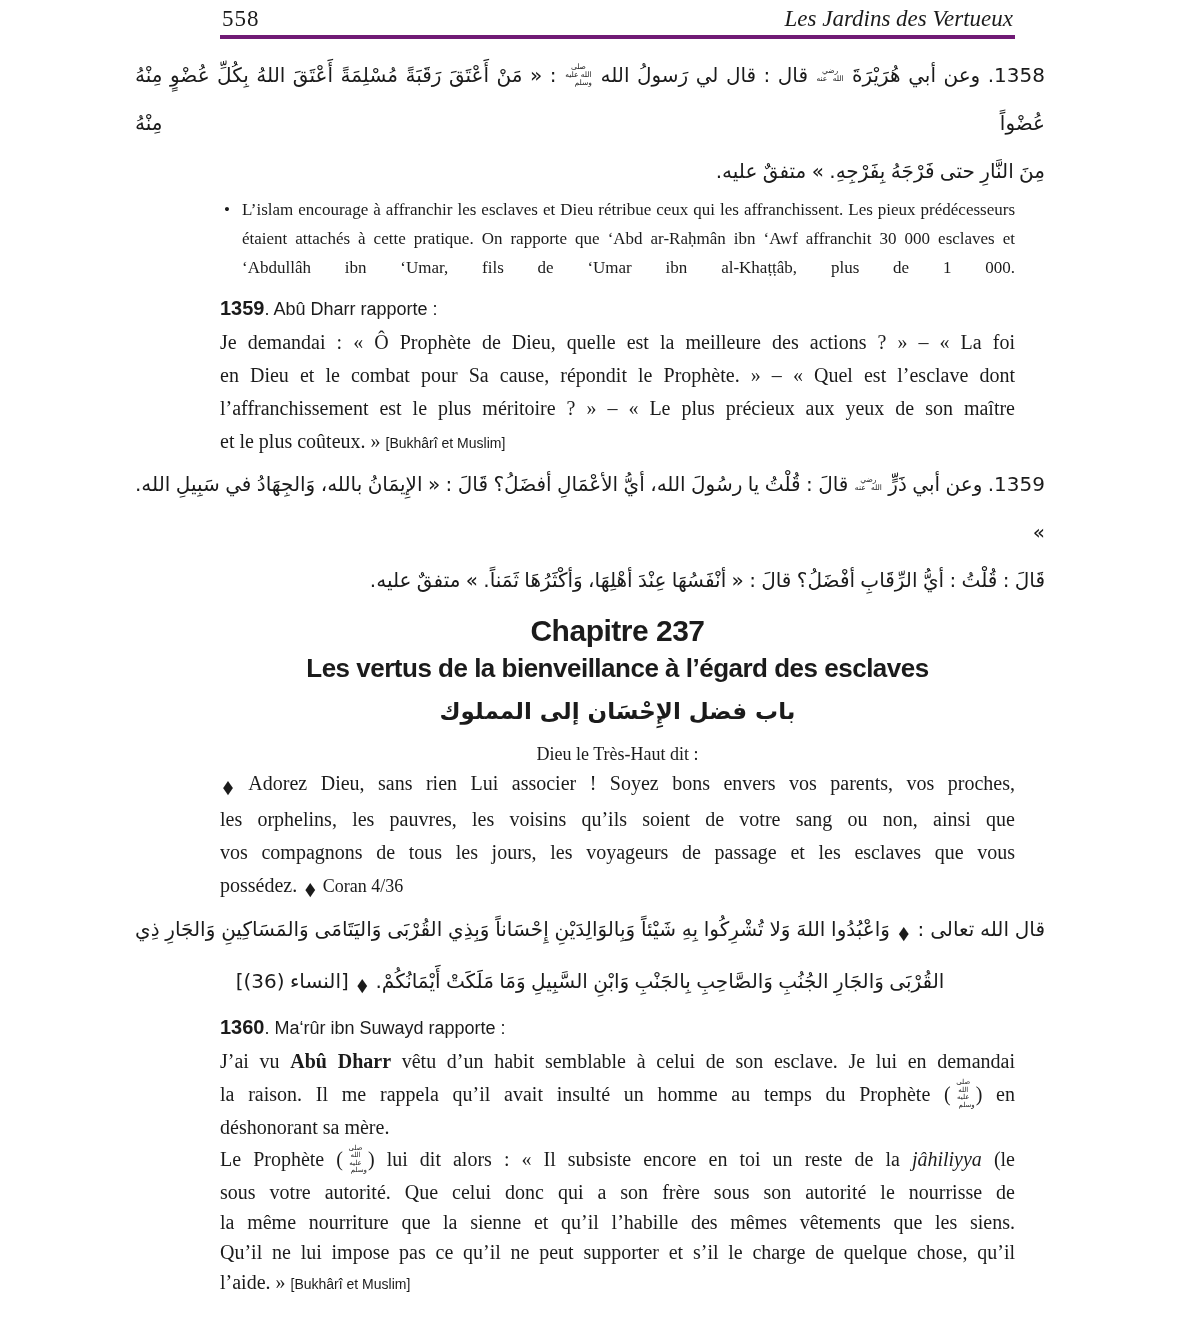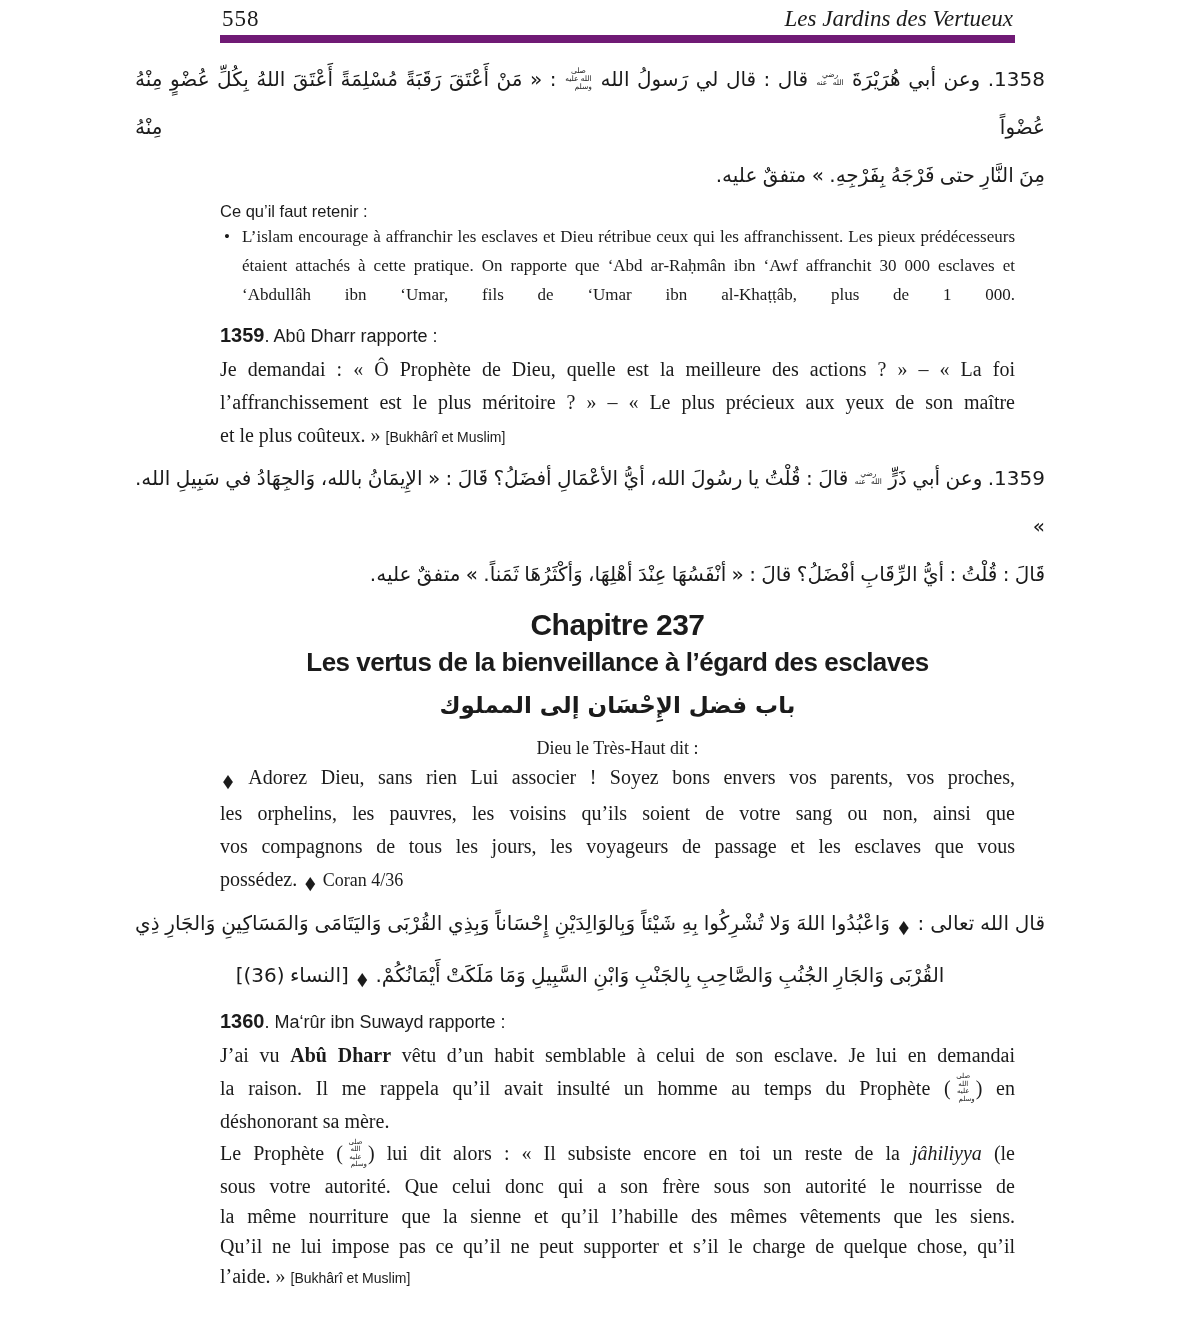"558" .pagehead { border-bottom: 8px solid #701a75 -> 4px solid #701a75 }
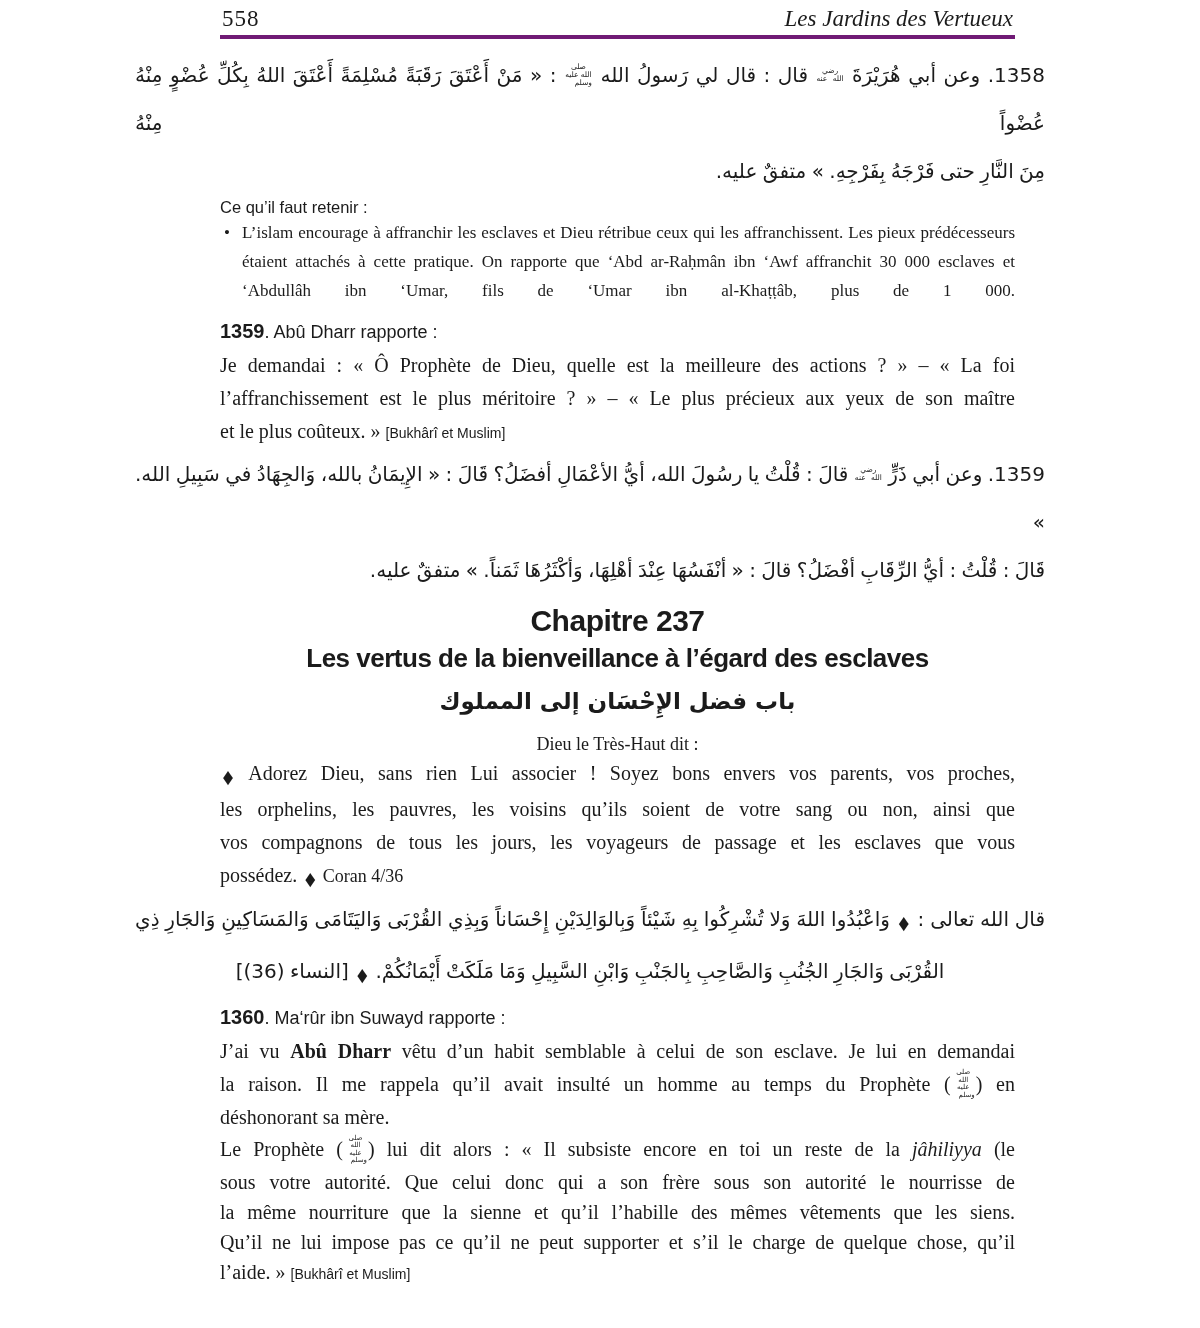"Ce qu’il faut retenir :" div.retenir-head { html: <div>Ce qu’il faut retenir :</div> -> none }
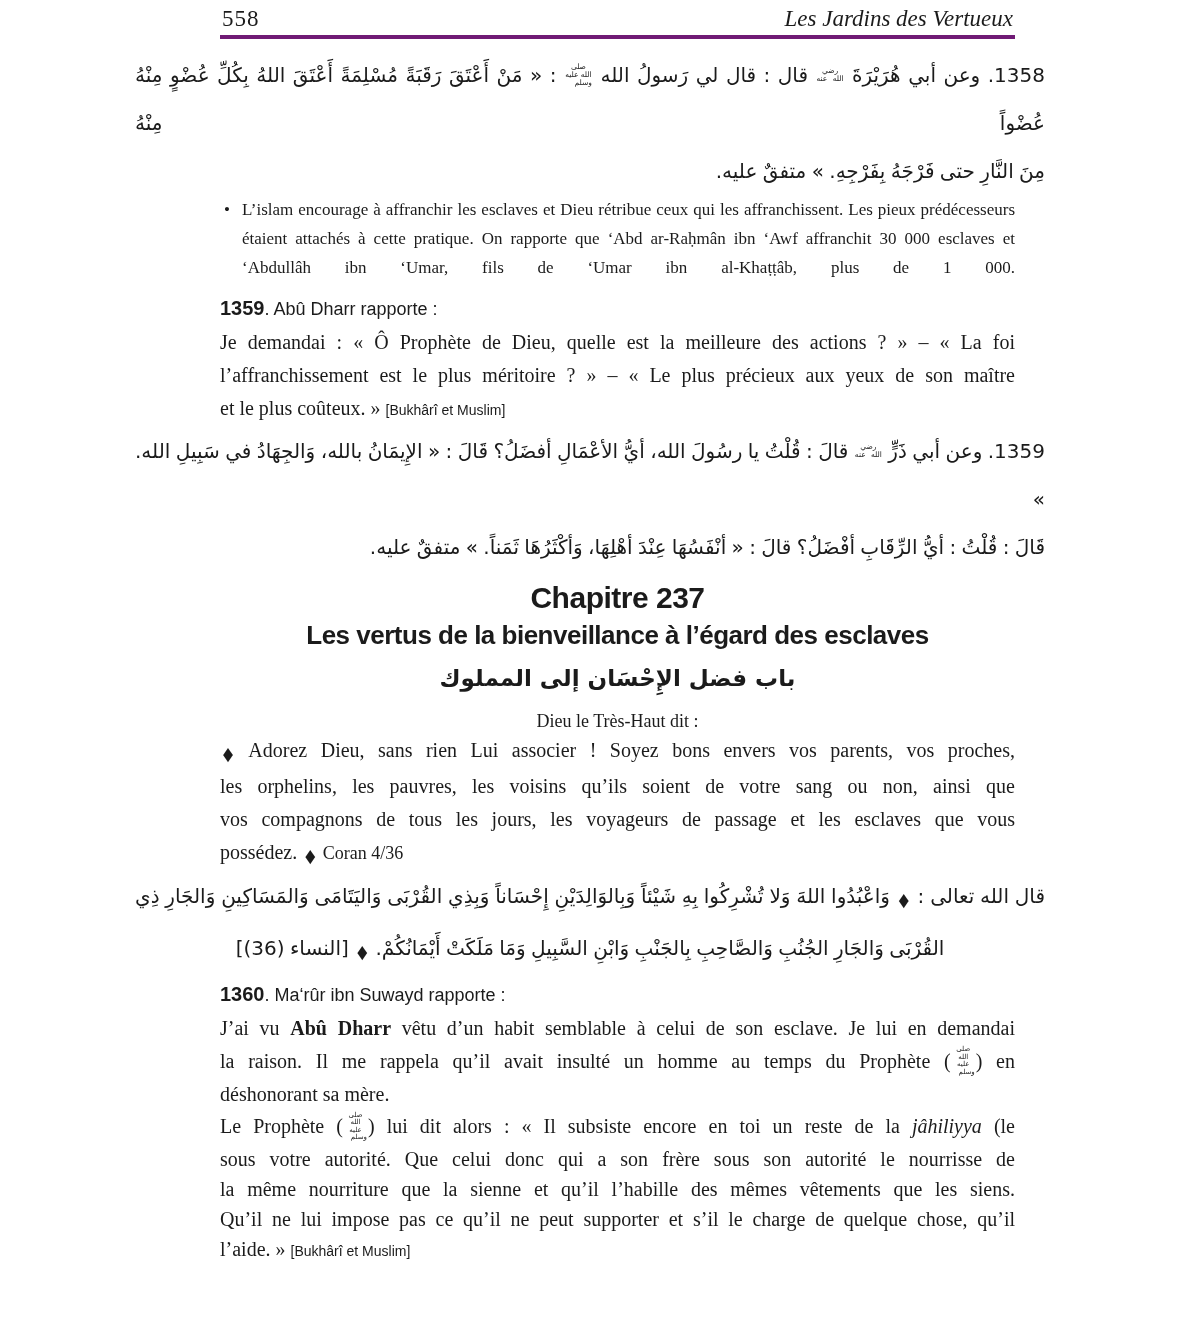"en Dieu et le combat" div.line { html: none -> <div><span>en Dieu et le combat pour Sa cause, répondit le Prophète. » – « Quel est l’esclave dont</span></div> }
